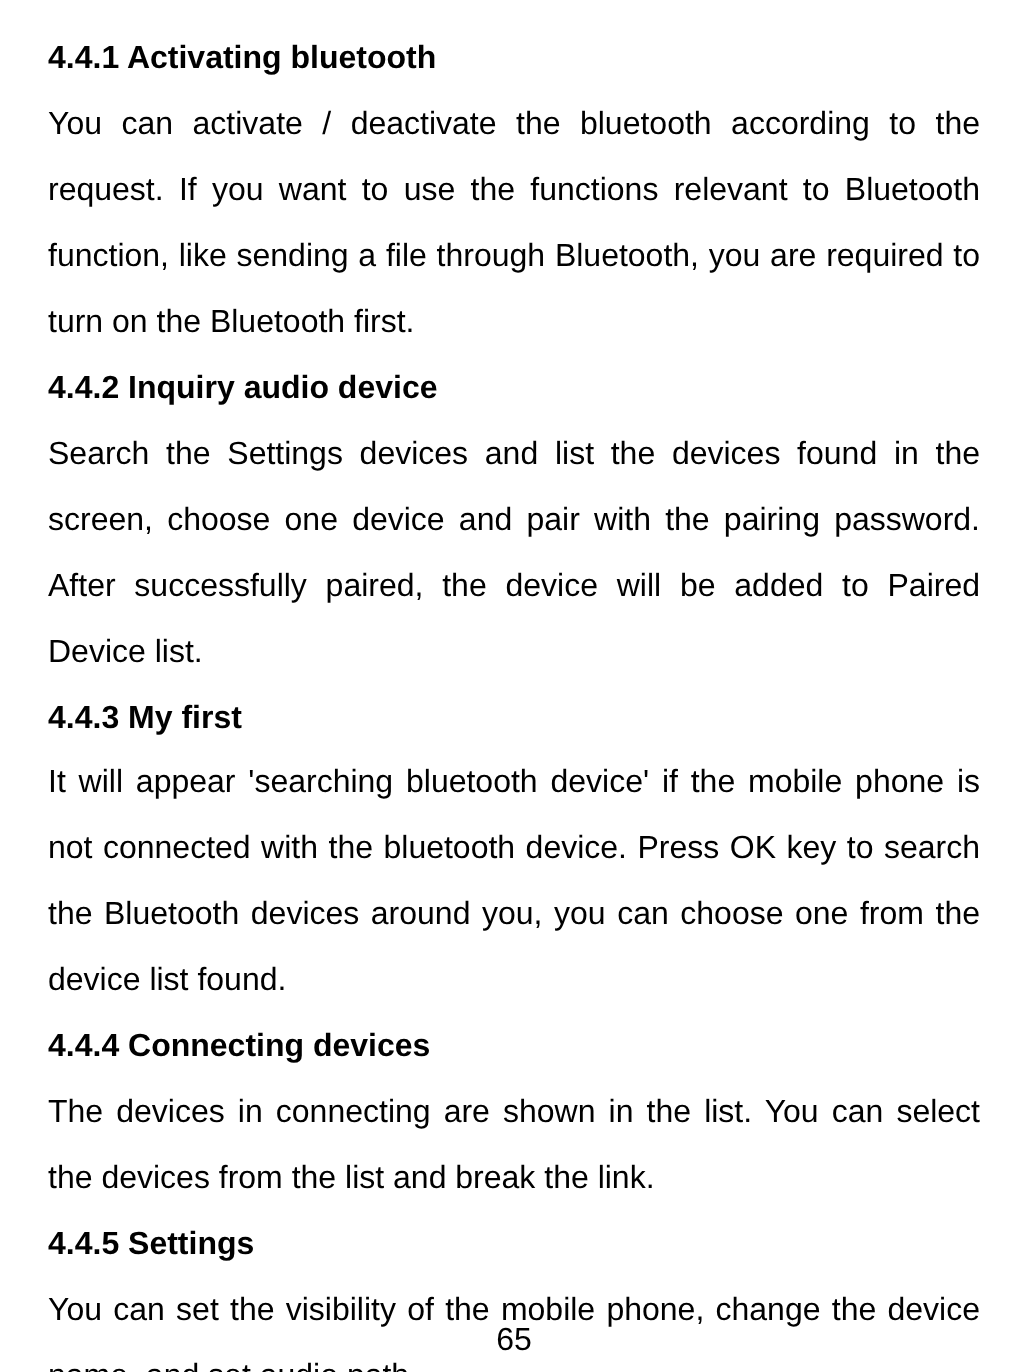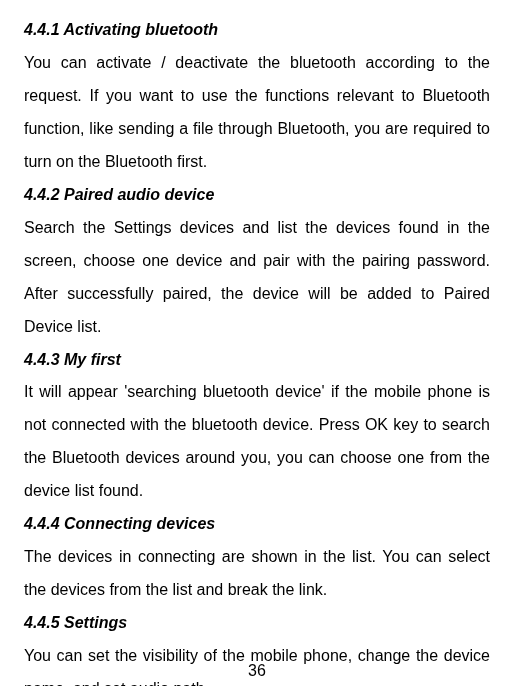"4.4.1 Activating bluetooth" .heading { font-style: italic -> none }
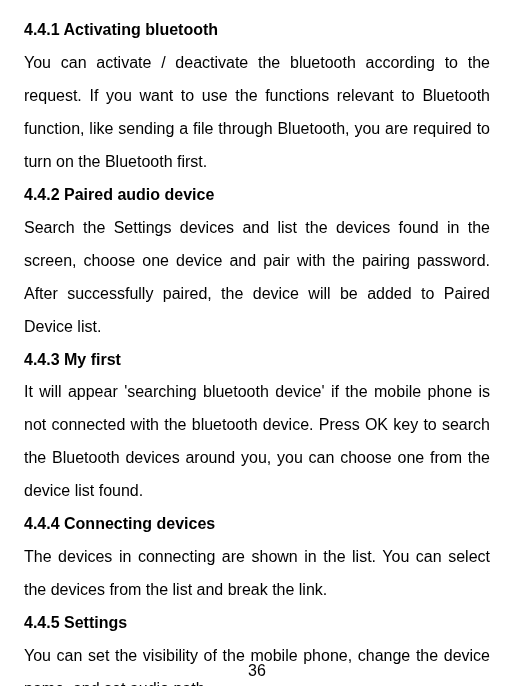"4.4.2 Paired audio device" span.heading { text: Paired -> Inquiry }
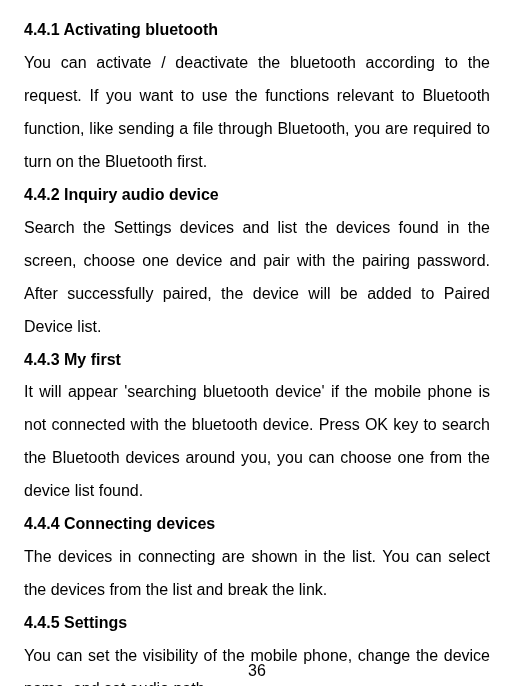"36" div.page-number { text: 36 -> 65 }
